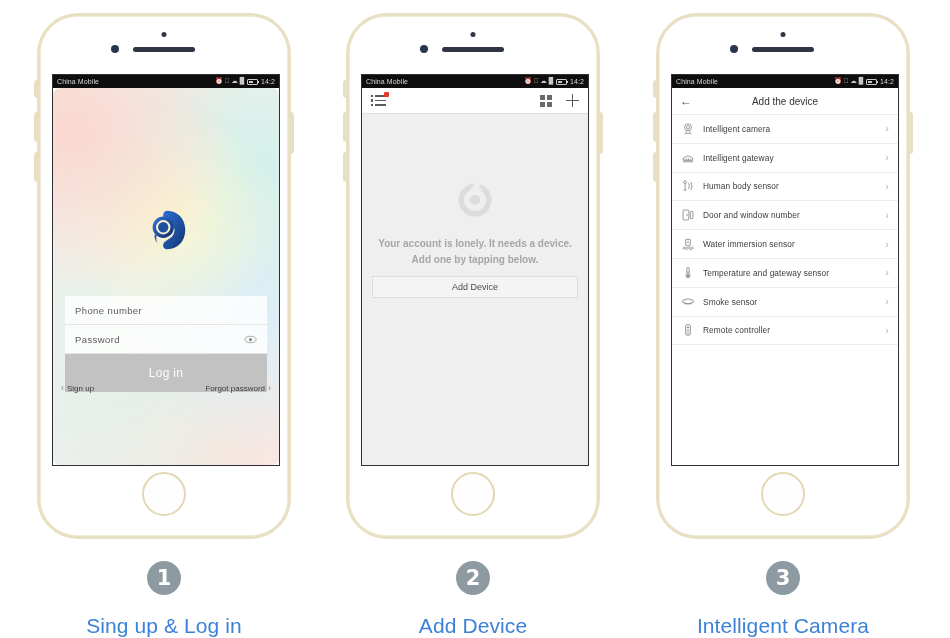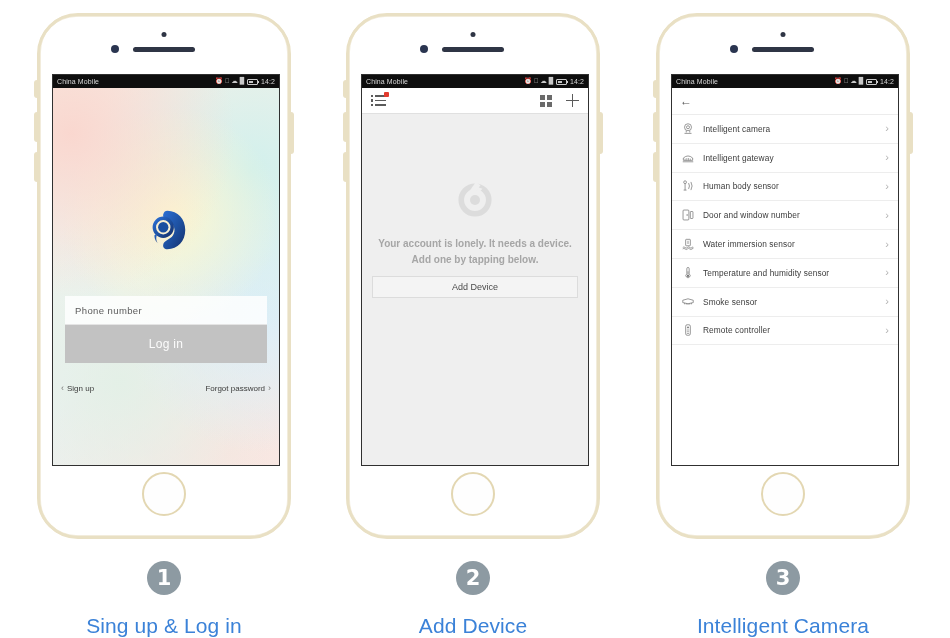"Add the device" span.nav3-title { html: none -> <span>Add the device</span> }
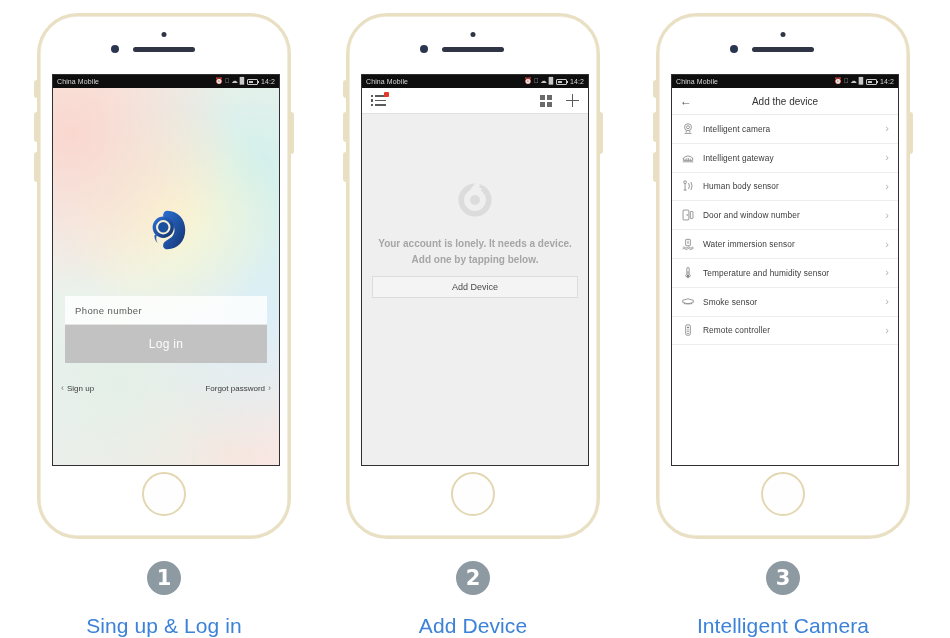"Temperature and humidity sensor" span.dev-label { text: humidity -> gateway }
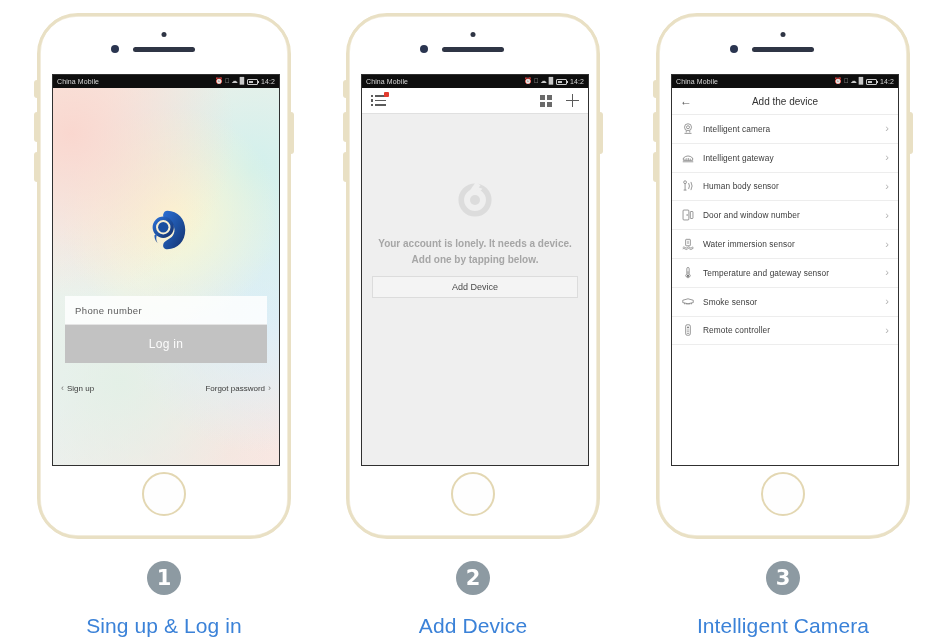"Phone number" .login-bg { border-radius: none -> 7px }
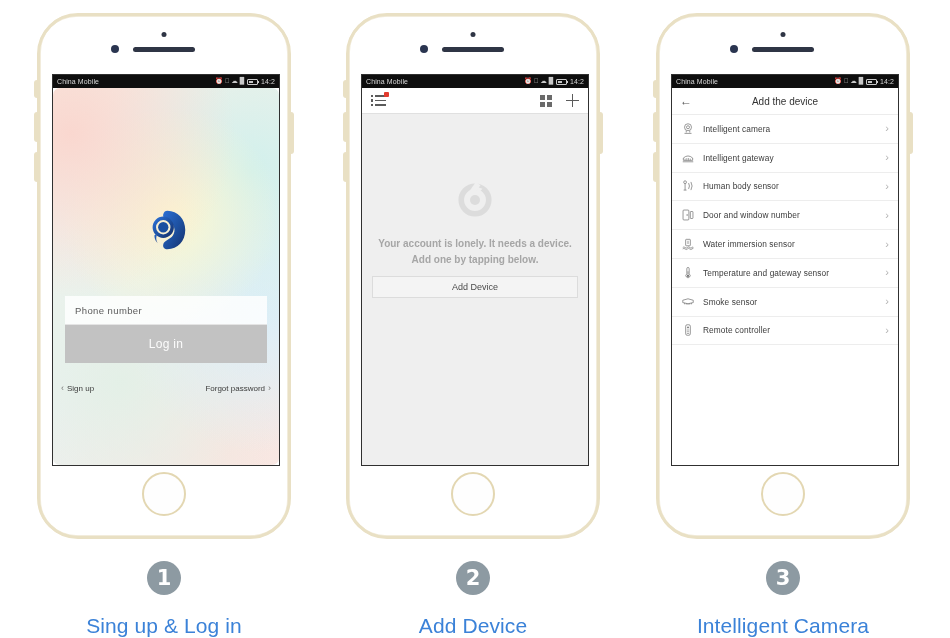"Password" div.input-row { html: none -> <div> <span>Password</span> <span> <svg> <ellipse></ellipse> <circle></circle> </svg> </span> </div> }
